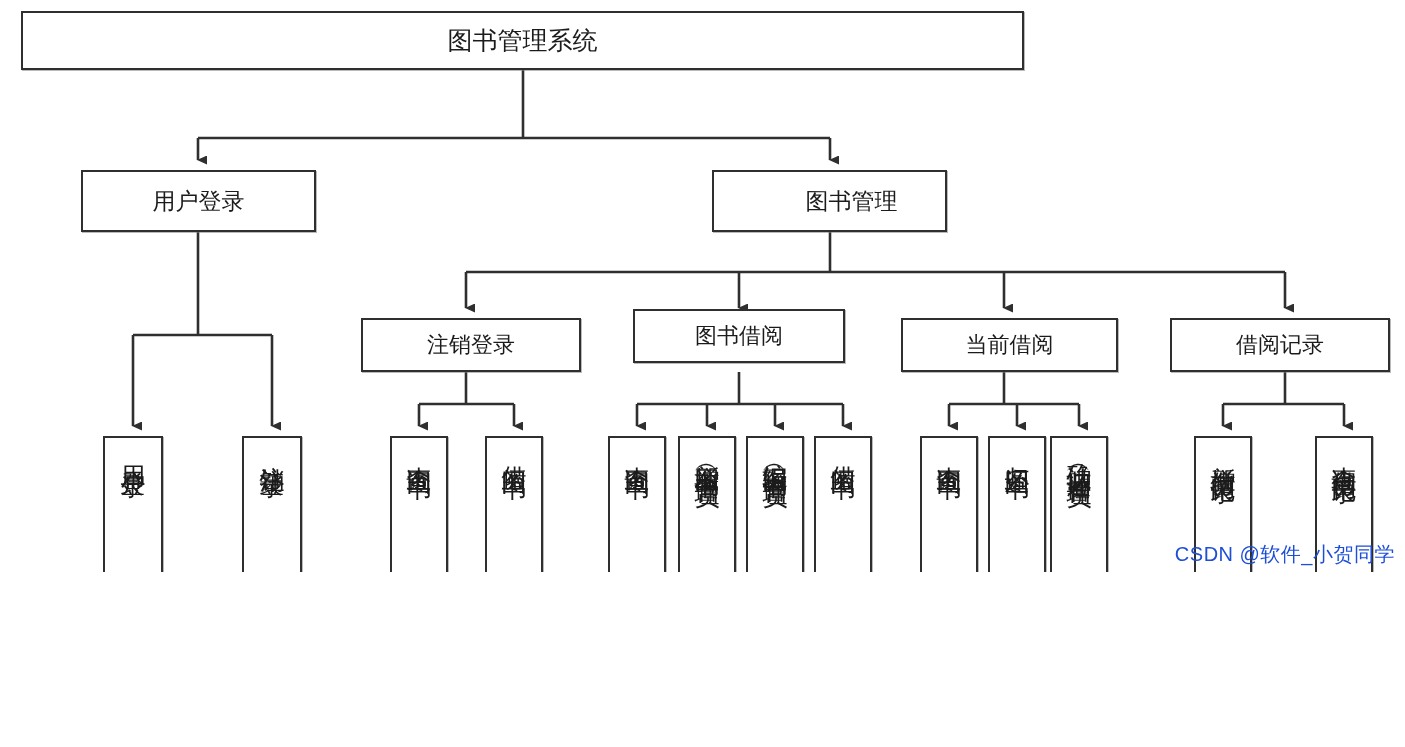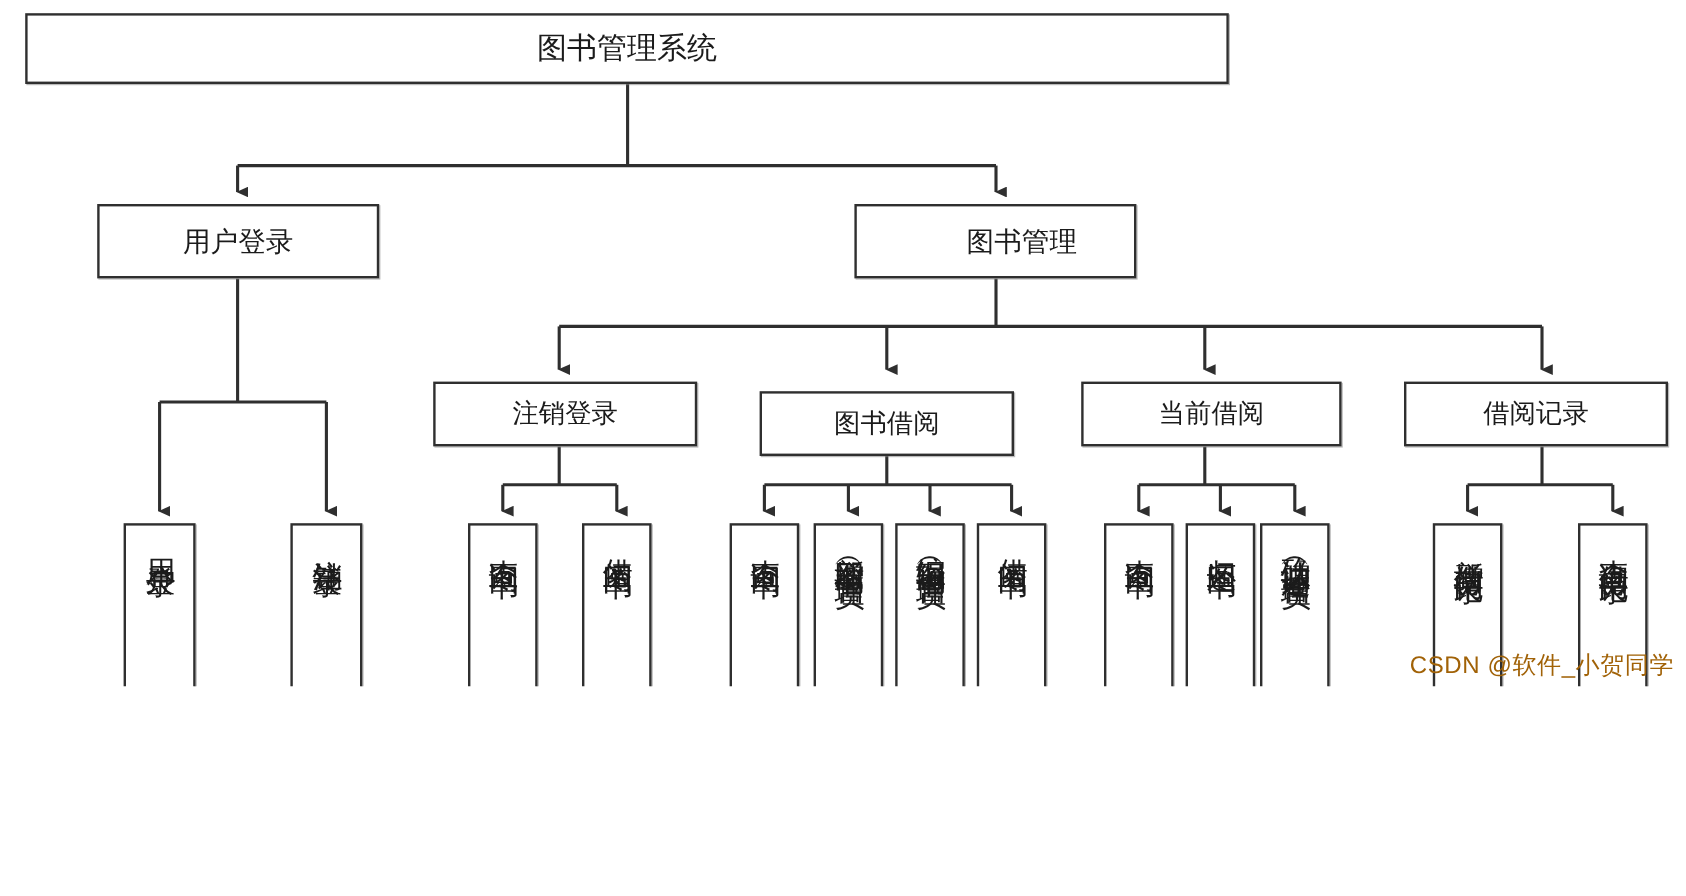"图书借阅" div.node-box { top: 326px -> 309px }
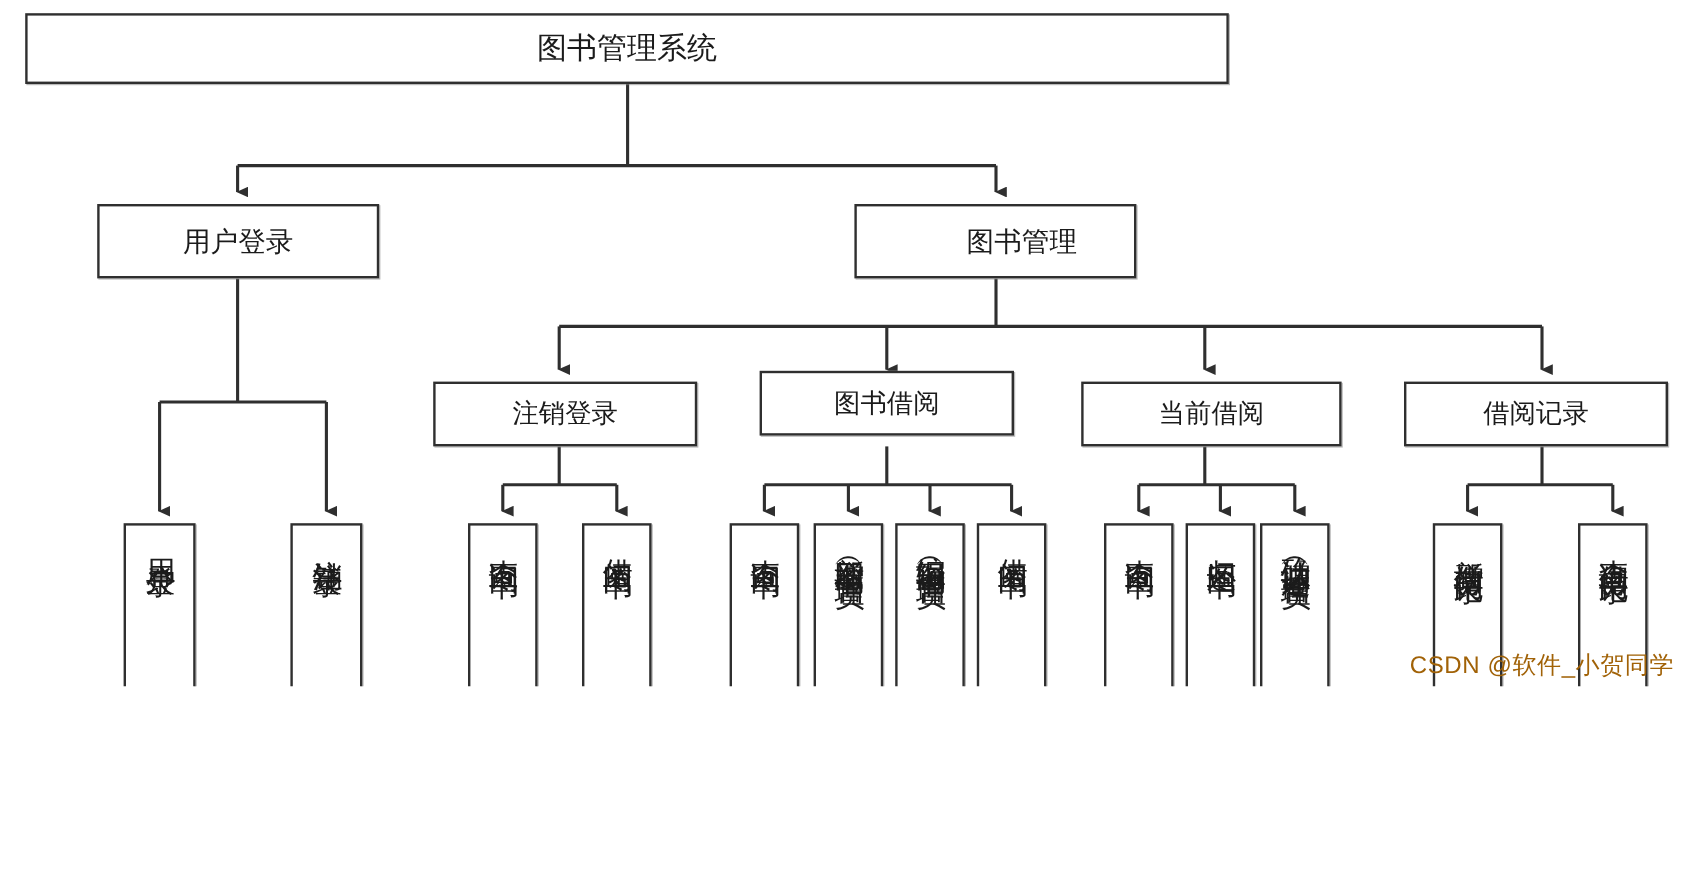"CSDN @软件_小贺同学" #watermark { color: #a16207 -> #1d4ed8 }
